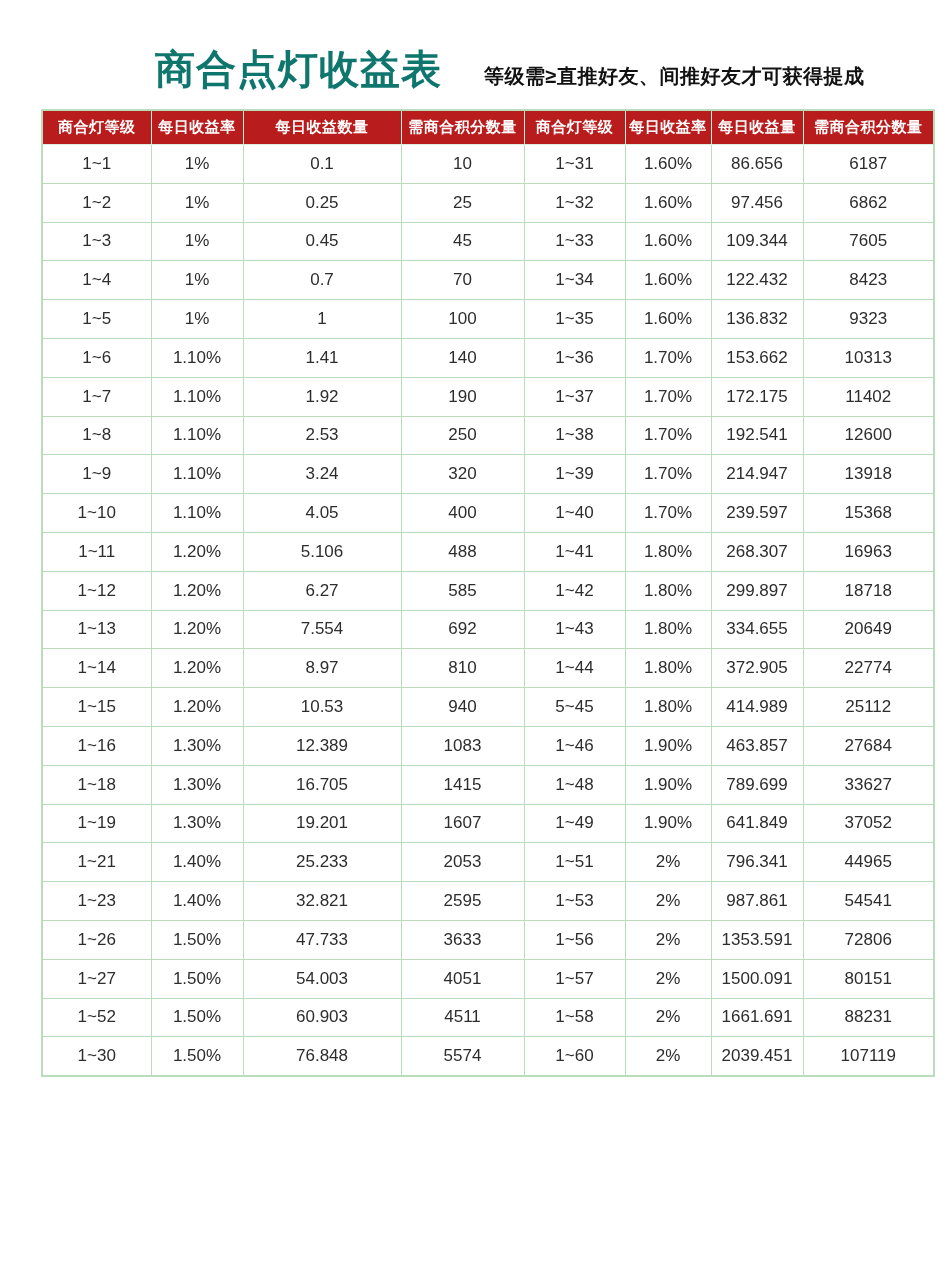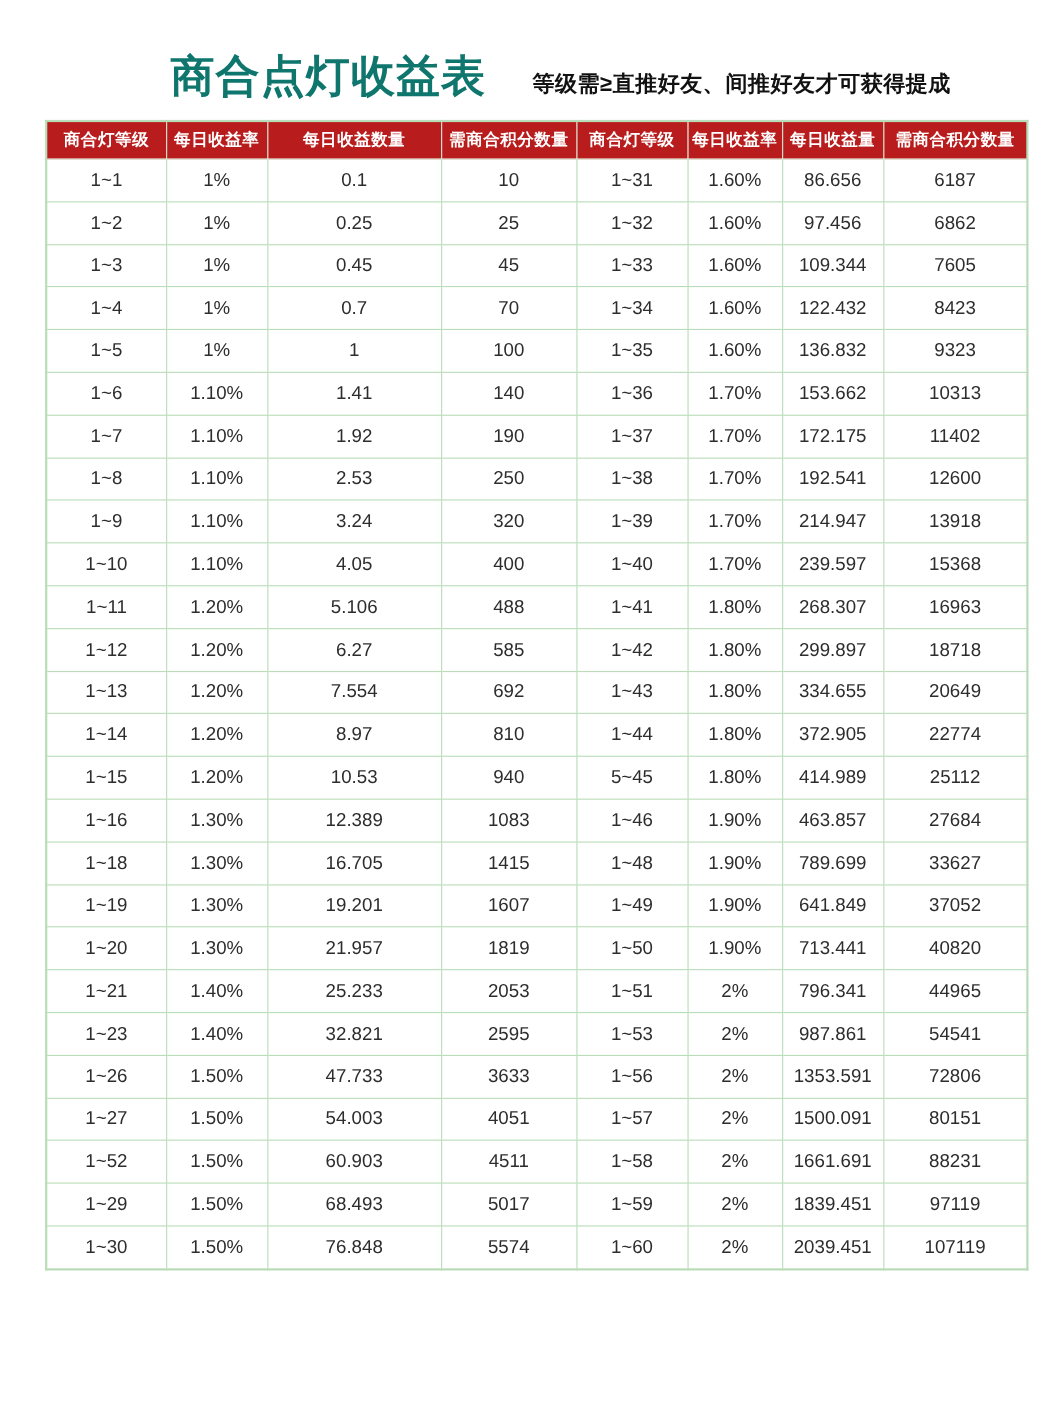"1~20" tr { html: <tr> <td>1~20</td> <td>1.30%</td> <td>21.957</td> <td>1819</td> <td>1~50</td> <td>1.90%</td> <td>713.441</td> <td>40820</td> </tr> -> none }
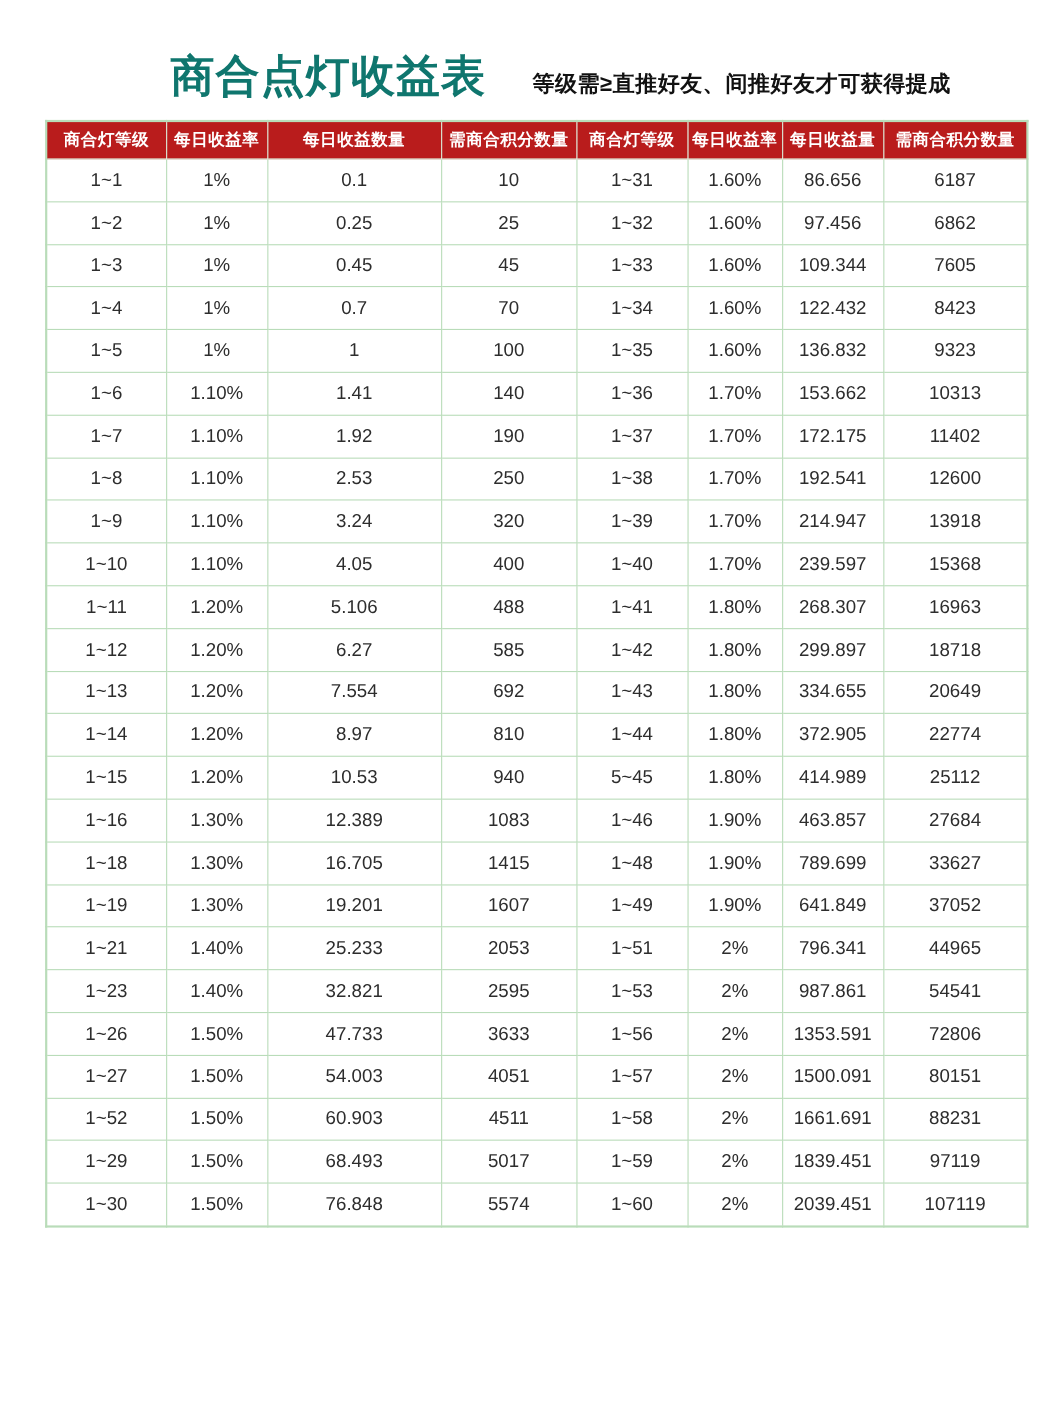"1~29" tr { html: <tr> <td>1~29</td> <td>1.50%</td> <td>68.493</td> <td>5017</td> <td>1~59</td> <td>2%</td> <td>1839.451</td> <td>97119</td> </tr> -> none }
